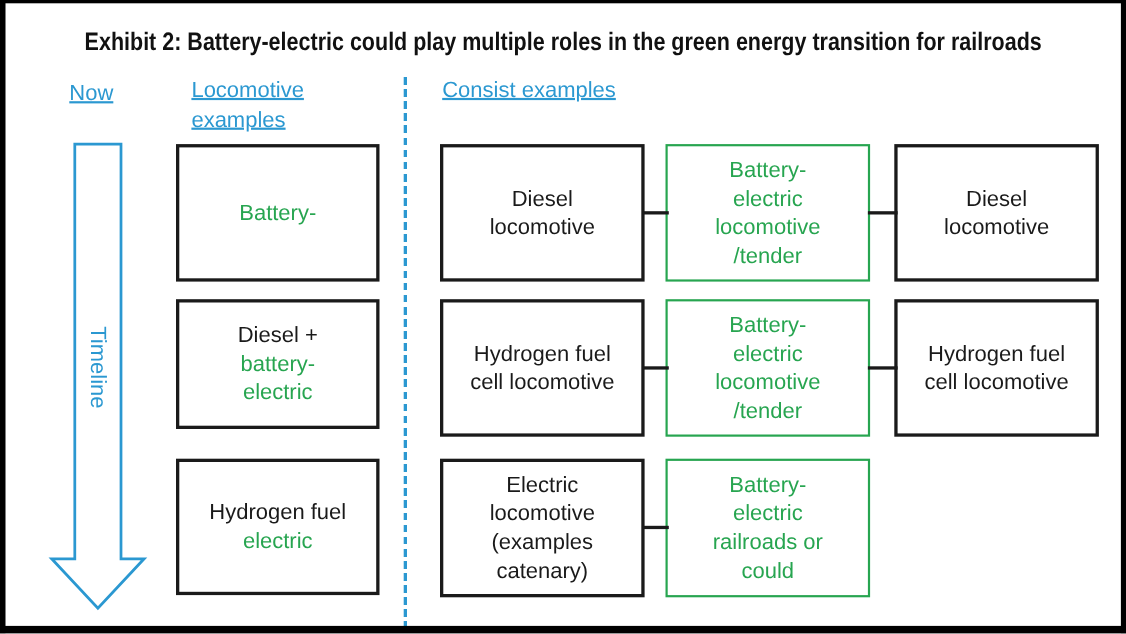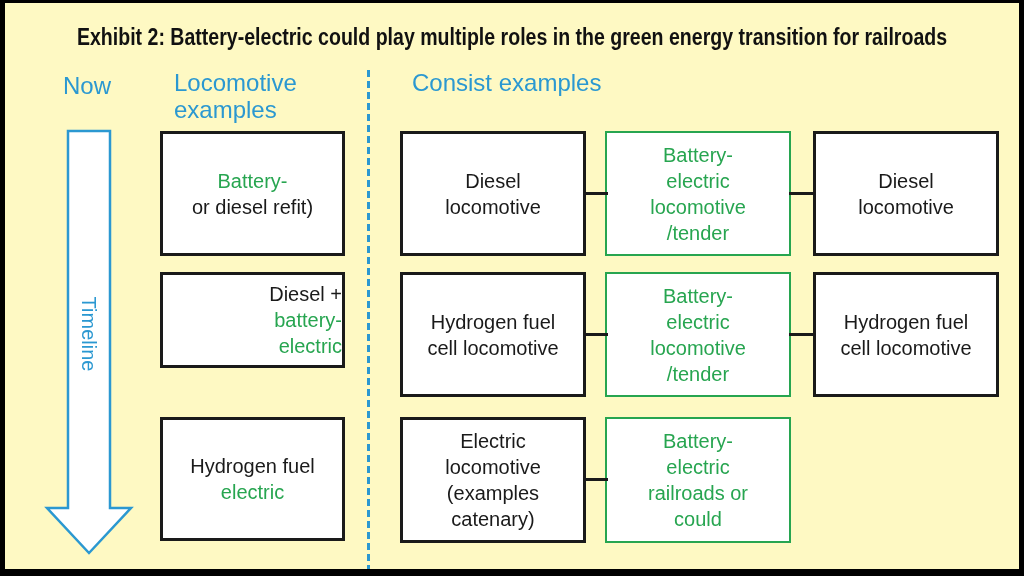"Exhibit 2: Battery-electric could play" .canvas { background: #fef9c3 -> #ffffff }
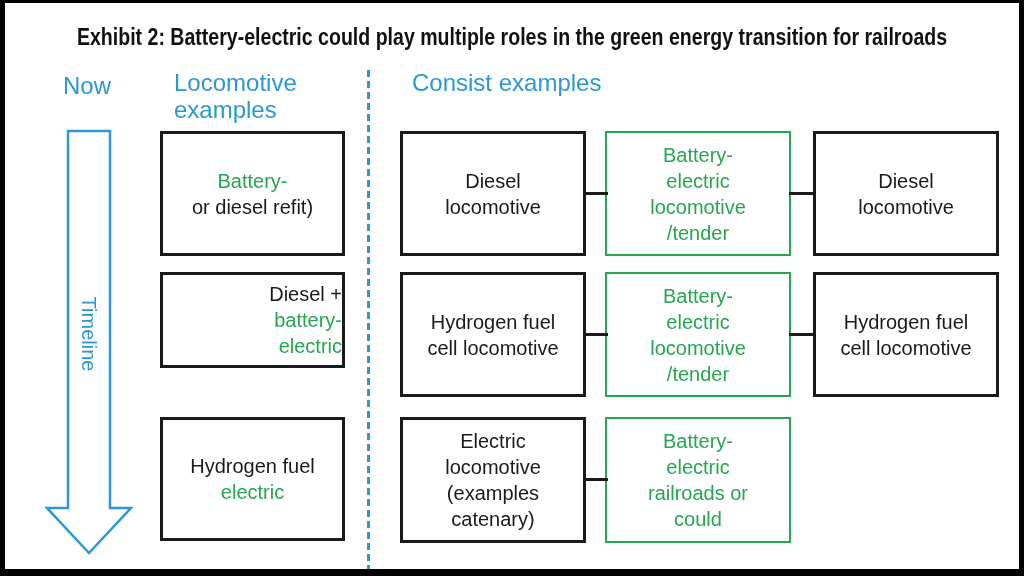"Now" .hdr { font-size: 24px -> 20px; text-decoration: none -> underline }
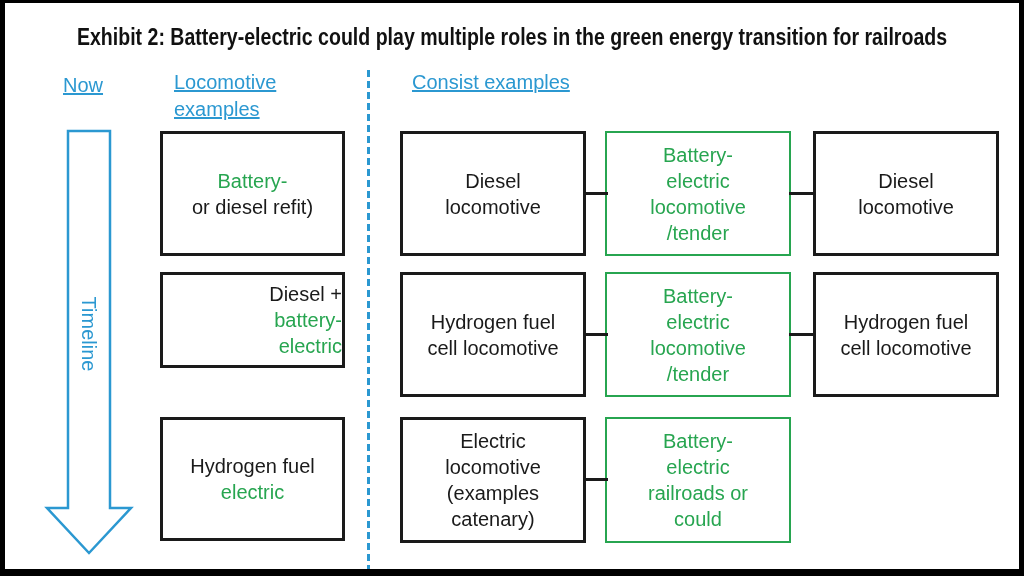"Consist examples" .consist-hdr { left: 412px -> 402px }
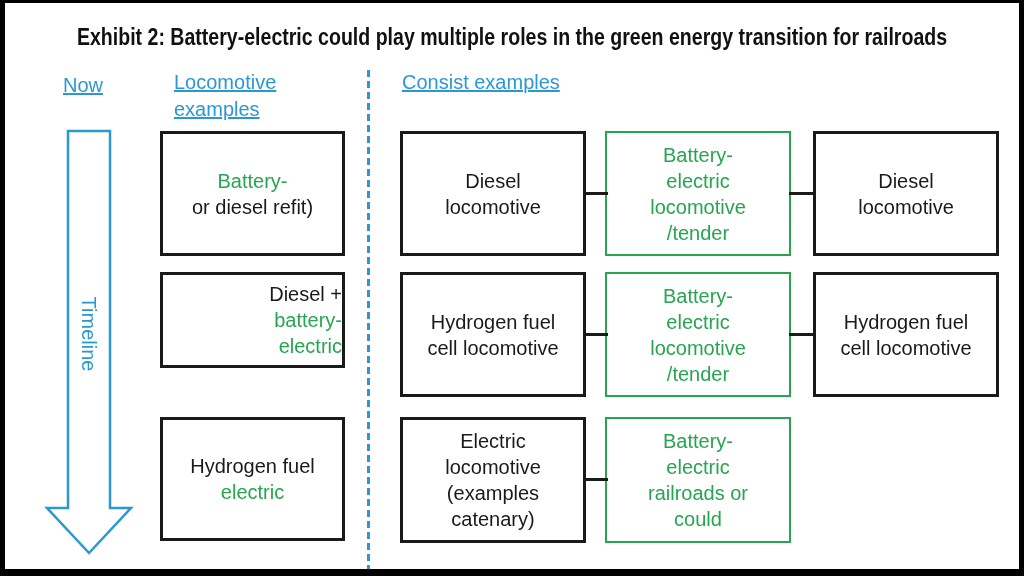"or diesel refit)" div.line { html: <div><span>or diesel refit)</span></div> -> none }
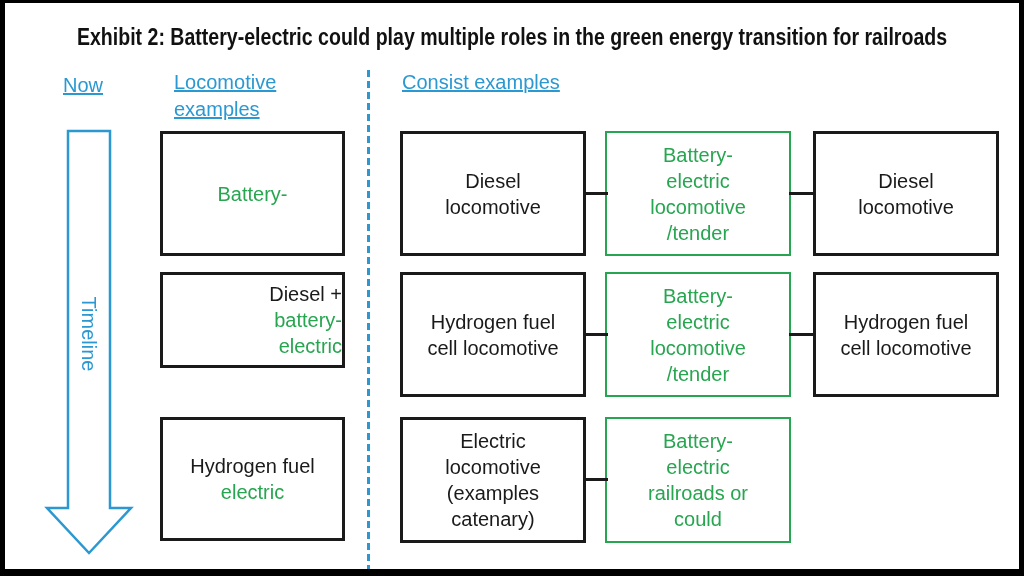"Diesel +" .L2 { align-items: flex-end -> none; height: 96px -> 118px }
